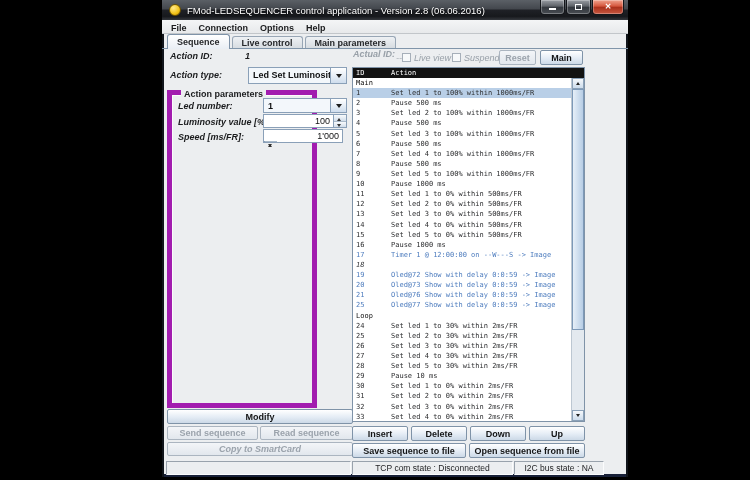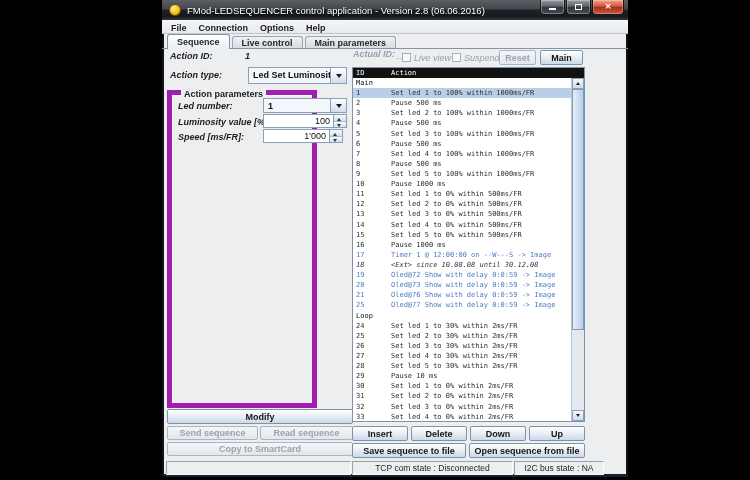"1'000" div.spinner { flex-direction: none -> column }
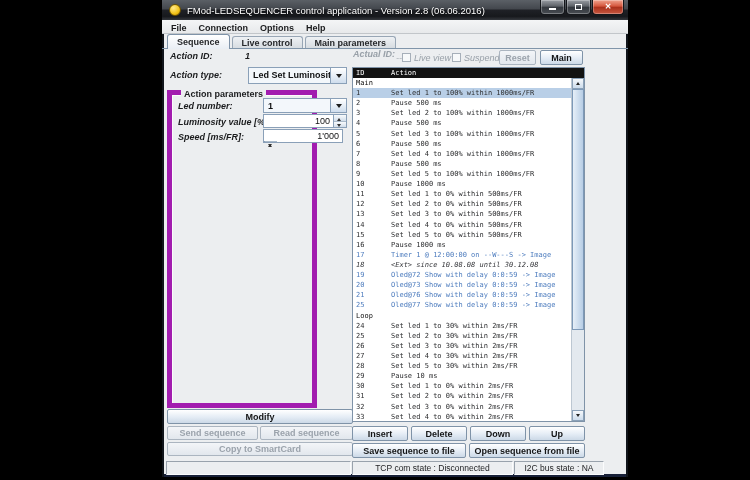"<Ext> since 10.08.08 until 30.12.08" span.rtxt { html: <span>&lt;Ext&gt; since 10.08.08 until 30.12.08</span> -> none }
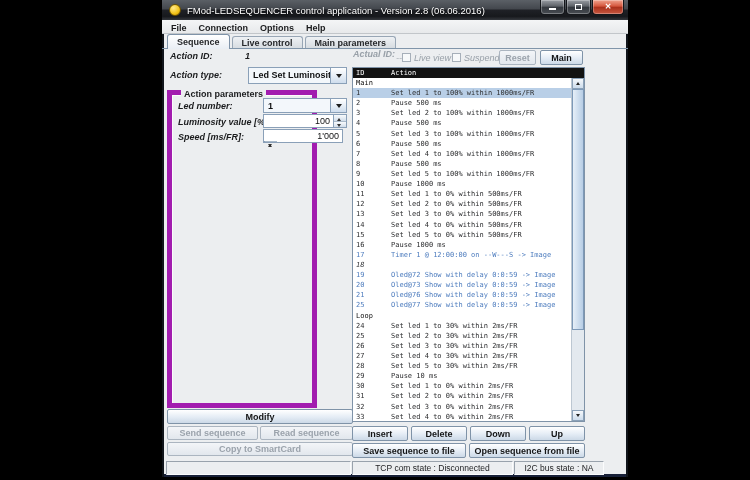"Copy to SmartCard" div.btn { font-style: none -> italic }
